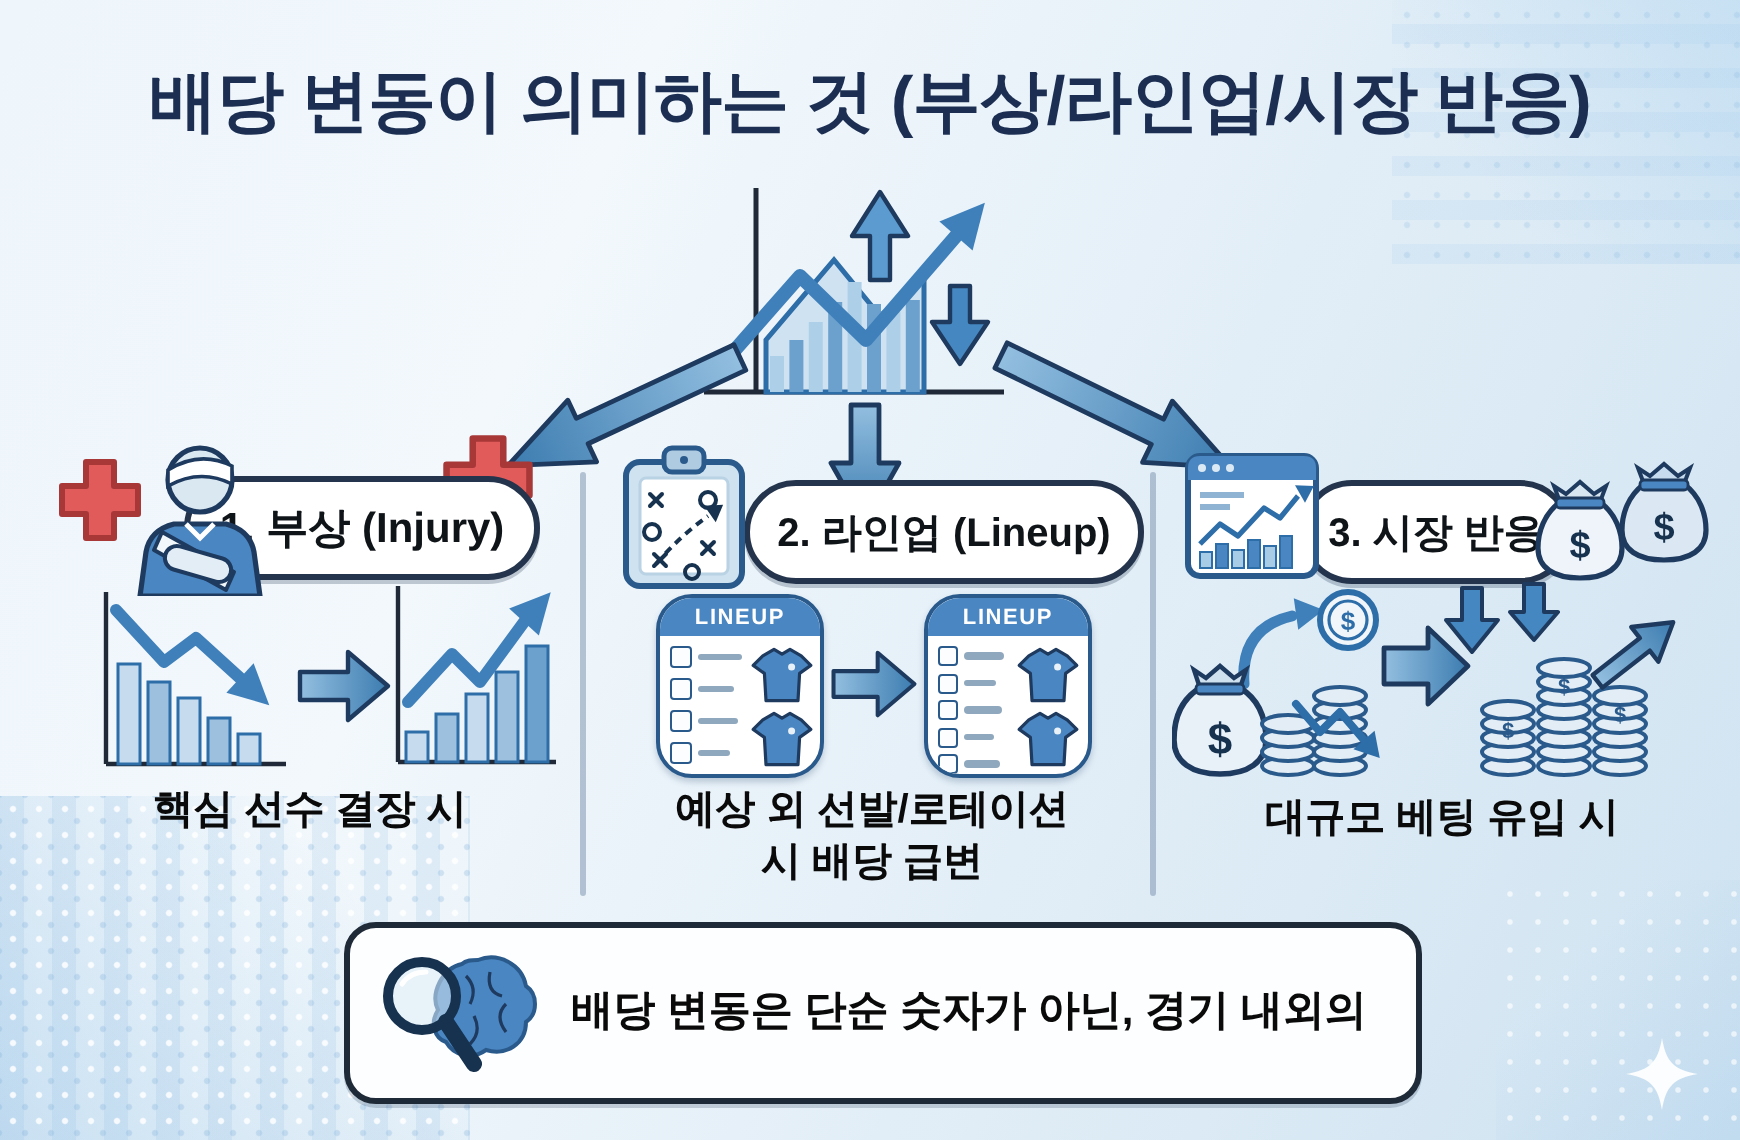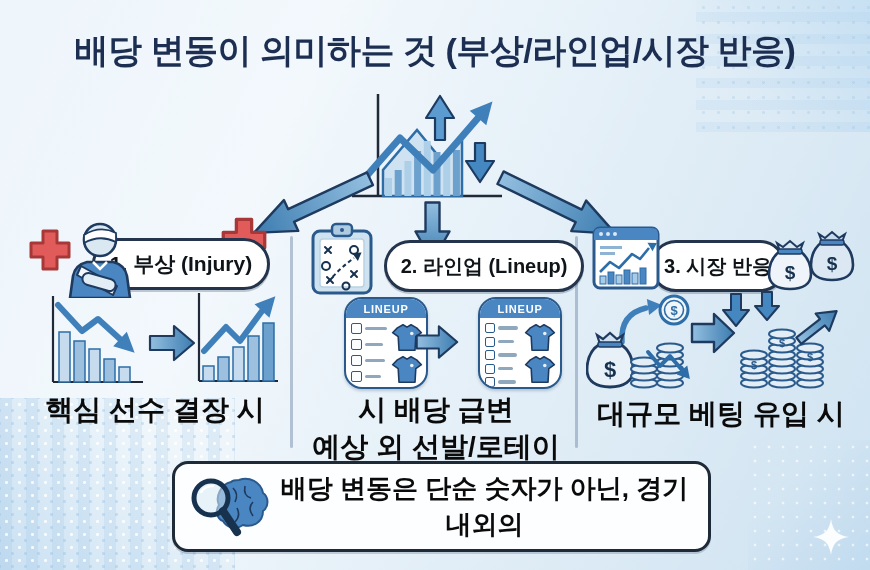"2. 라인업 (Lineup)" div.abs { left: 384px -> 372px }
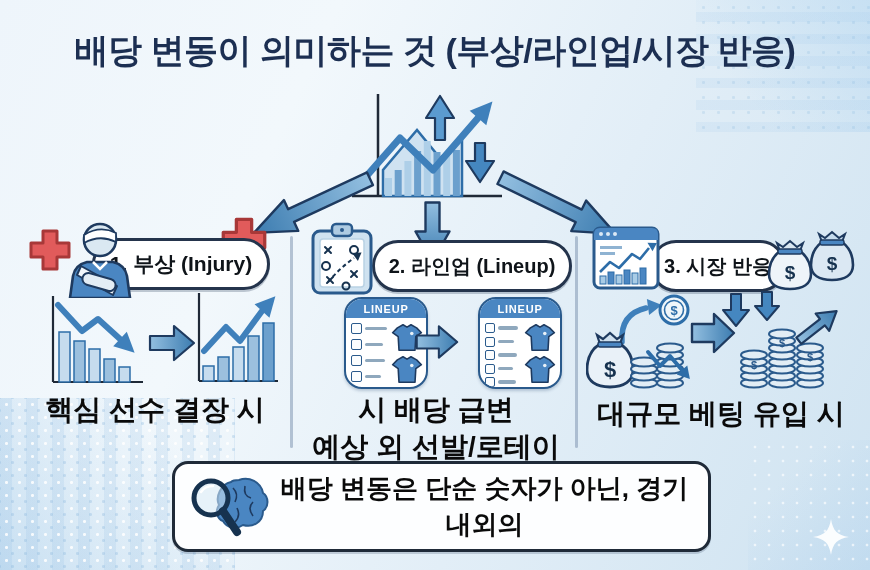"LINEUP" .card { margin-left: 16px -> none }
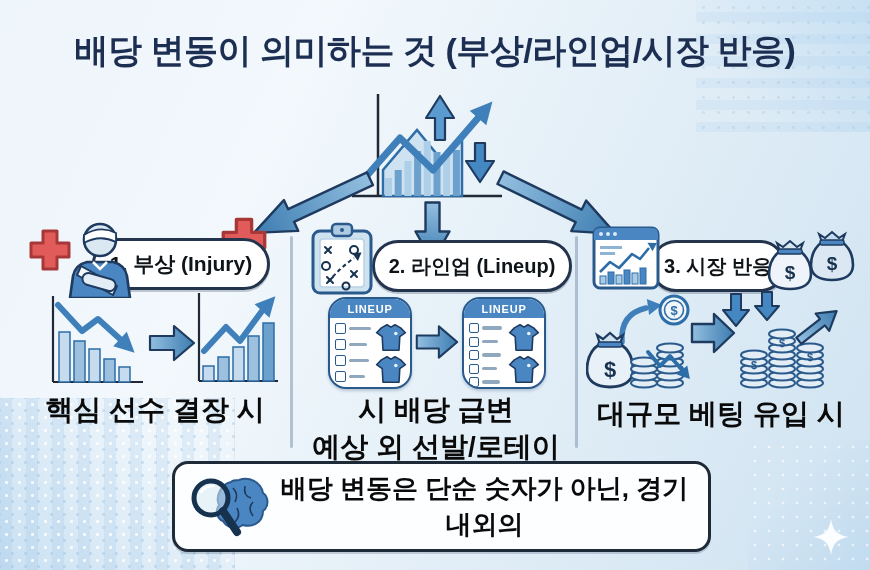"핵심 선수 결장 시" .caption { font-size: 28px -> 20px }
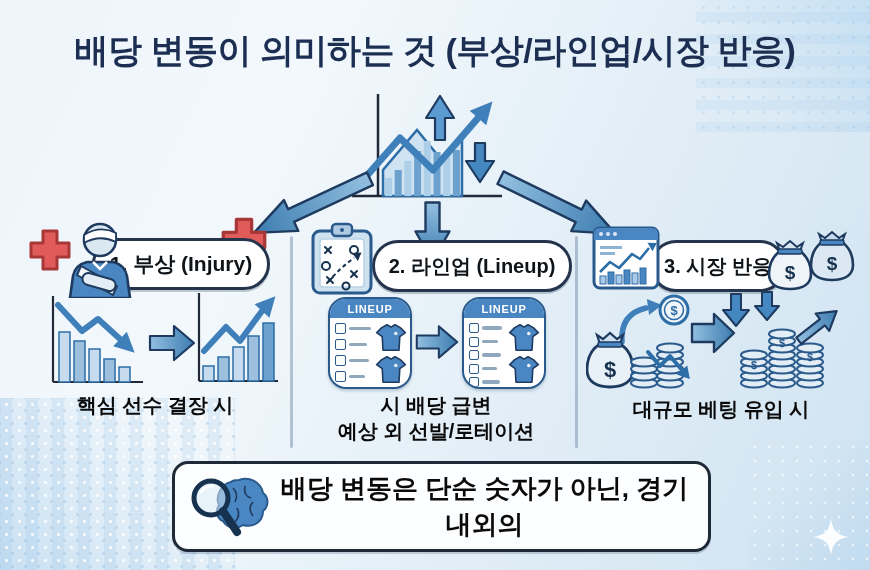"시 배당 급변" div { order: before "예상 외 선발/로테이션" -> after "예상 외 선발/로테이션" }
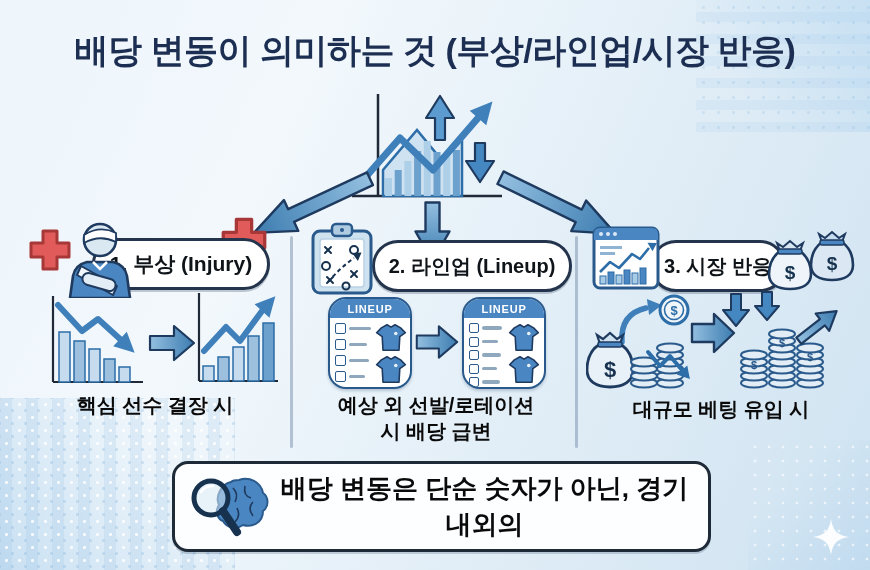"배당 변동은 단순 숫자가 아닌," .footer-text { font-size: 26px -> 21px }
